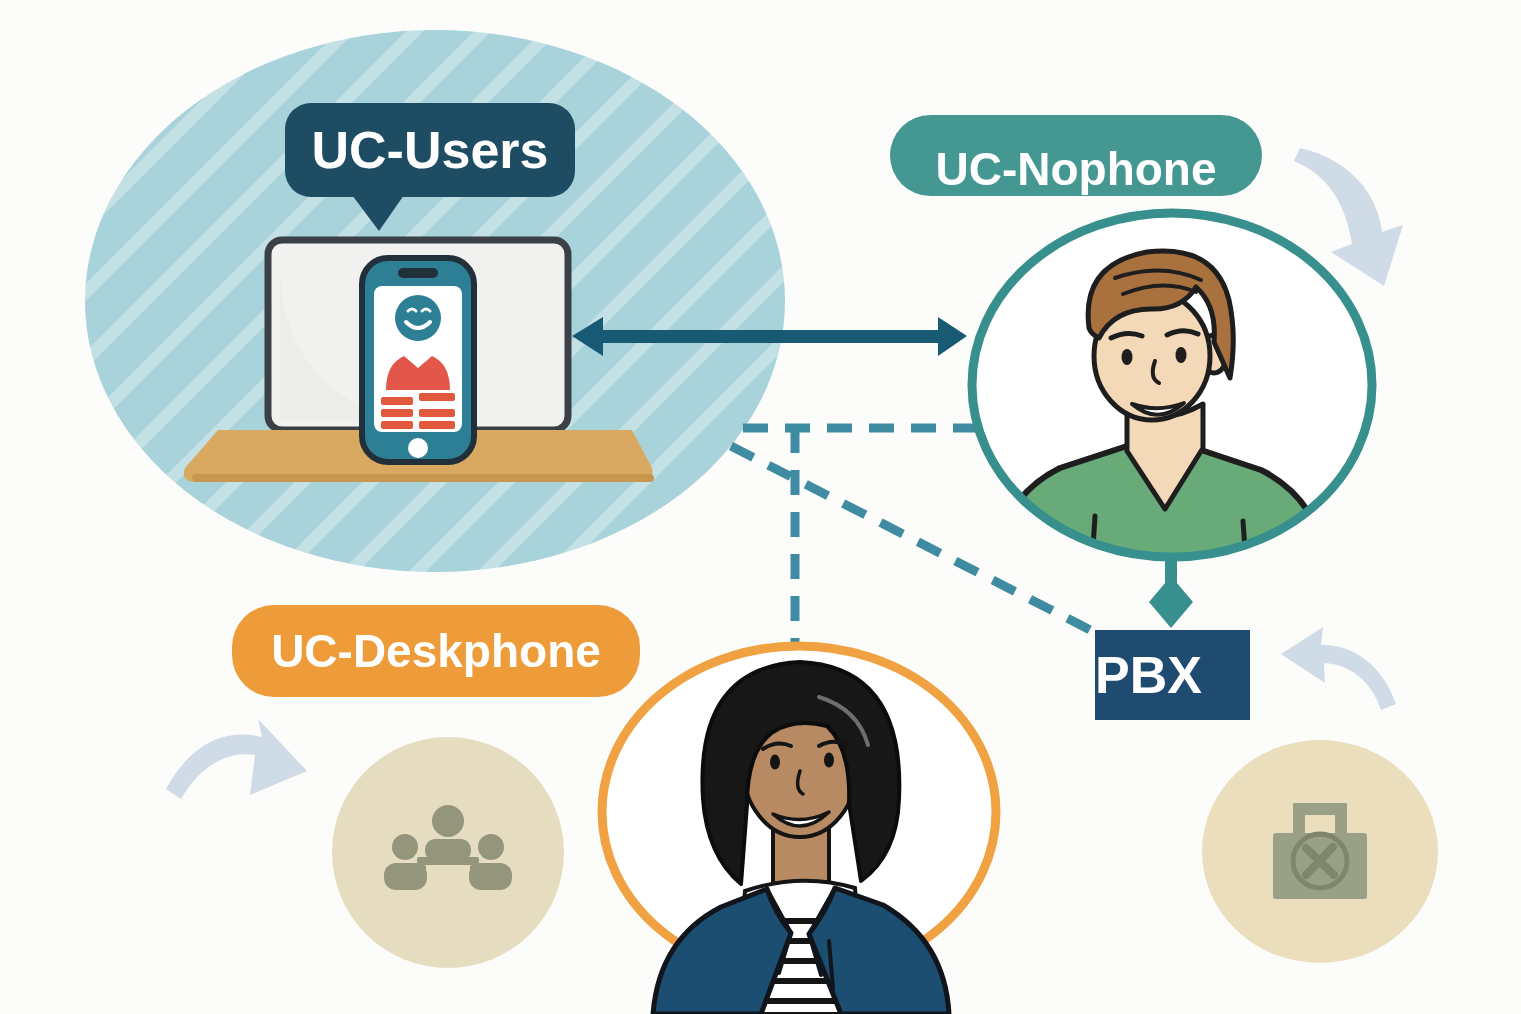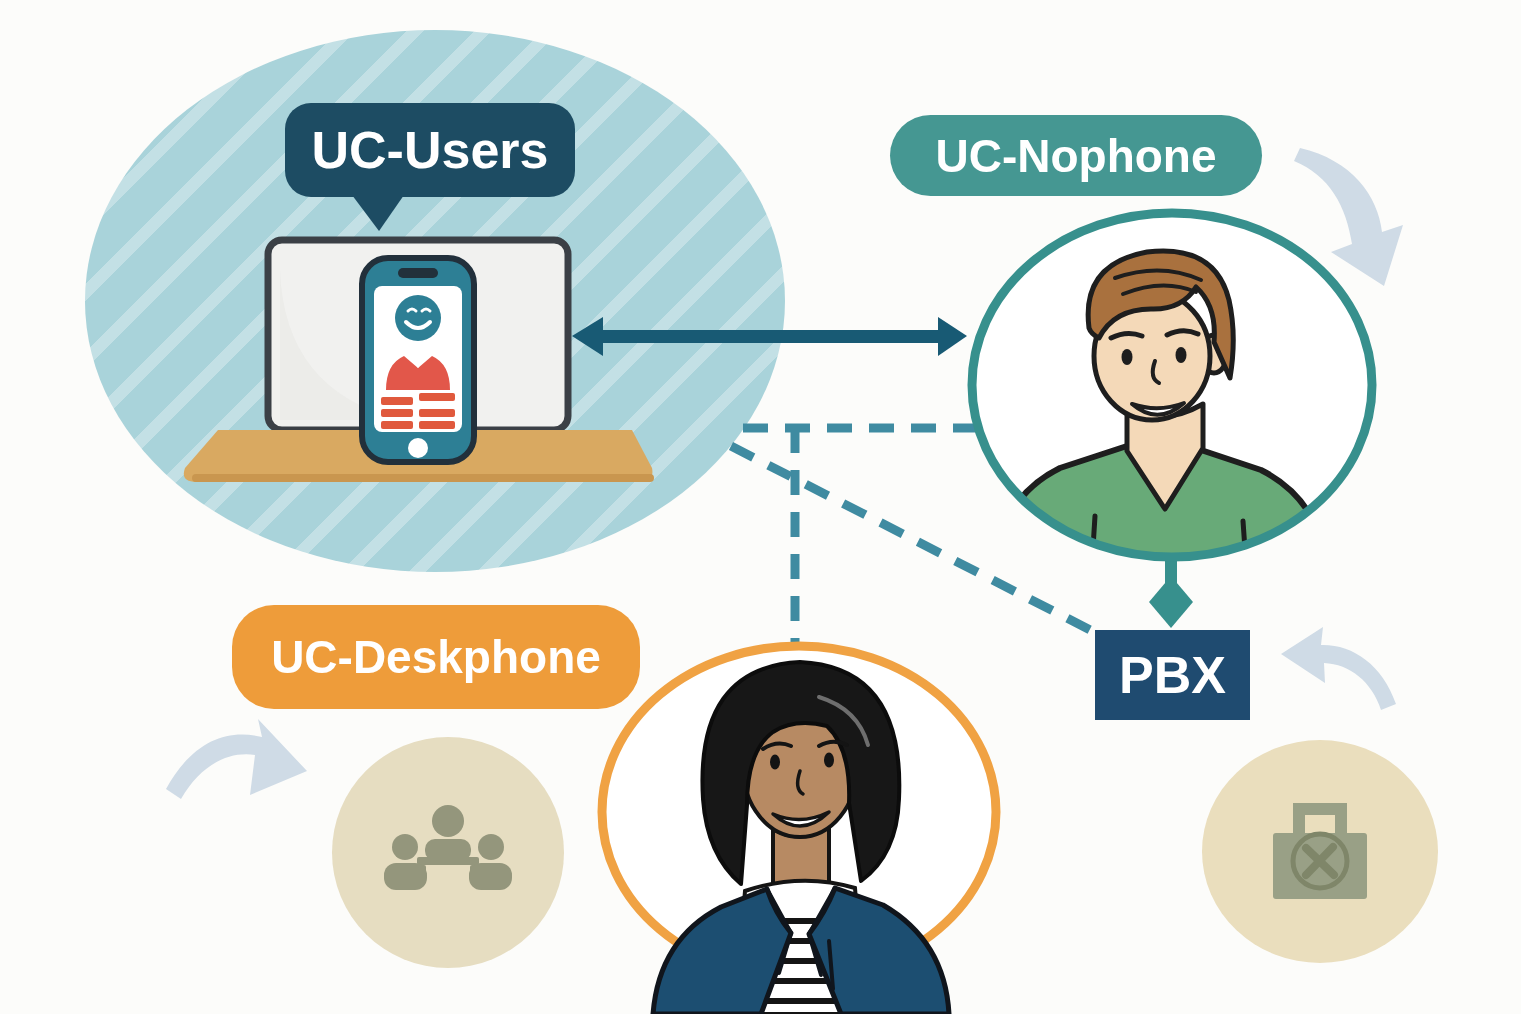"UC-Nophone" #uc-nophone-pill { align-items: none -> flex-end }
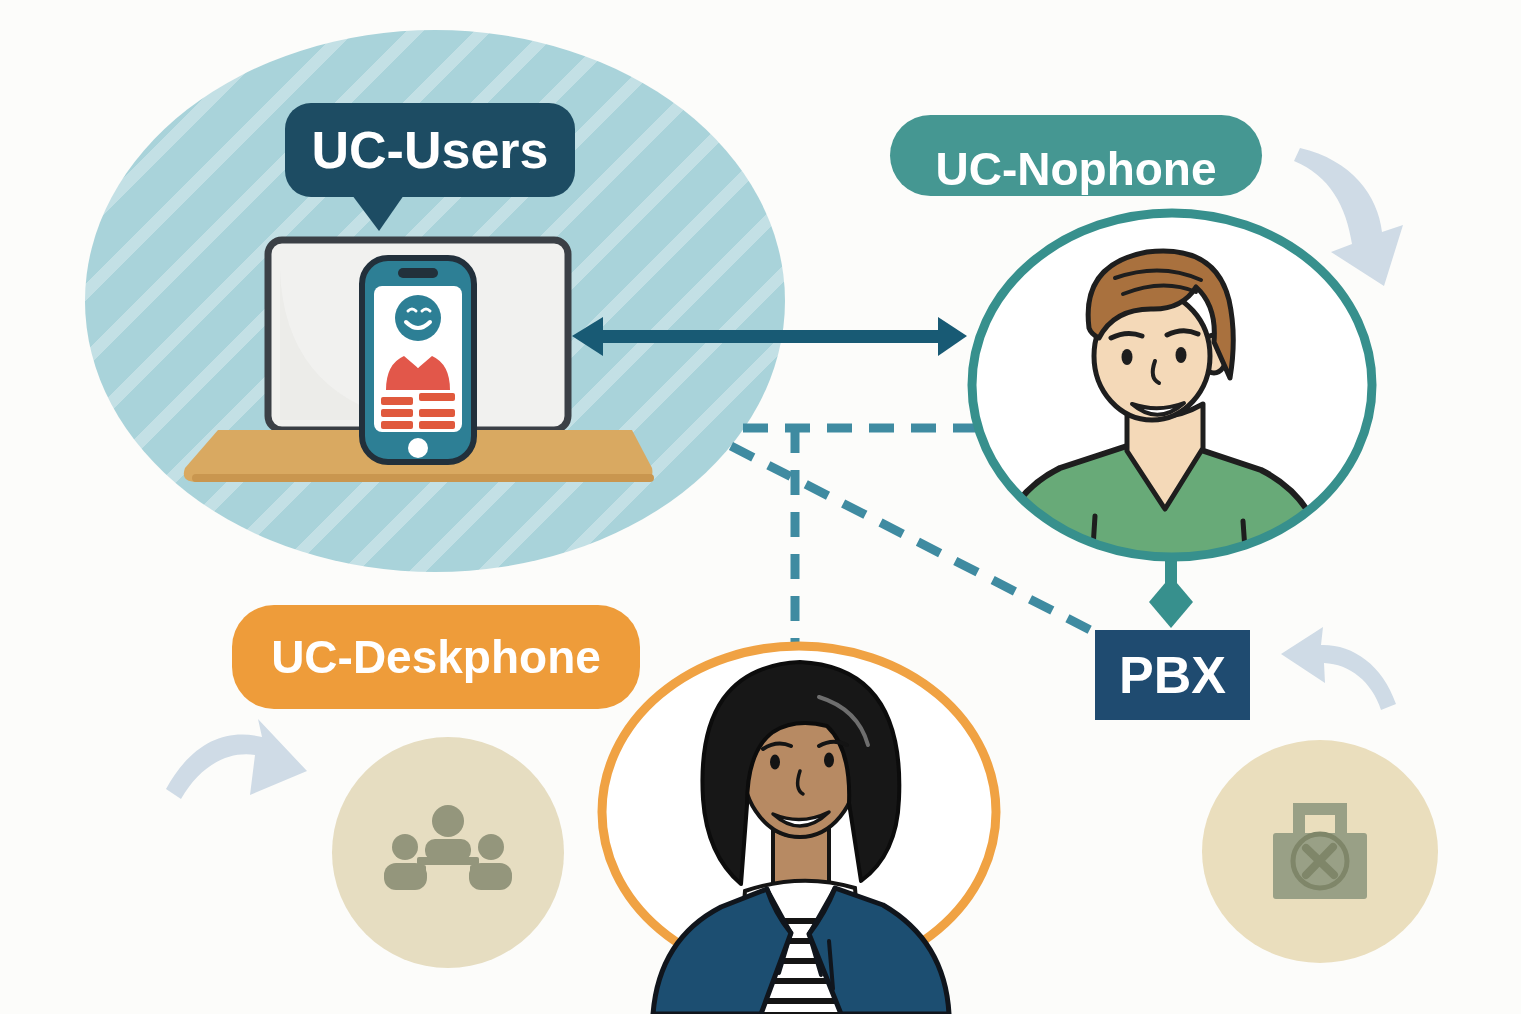"UC-Deskphone" #uc-deskphone-pill { height: 104px -> 92px }
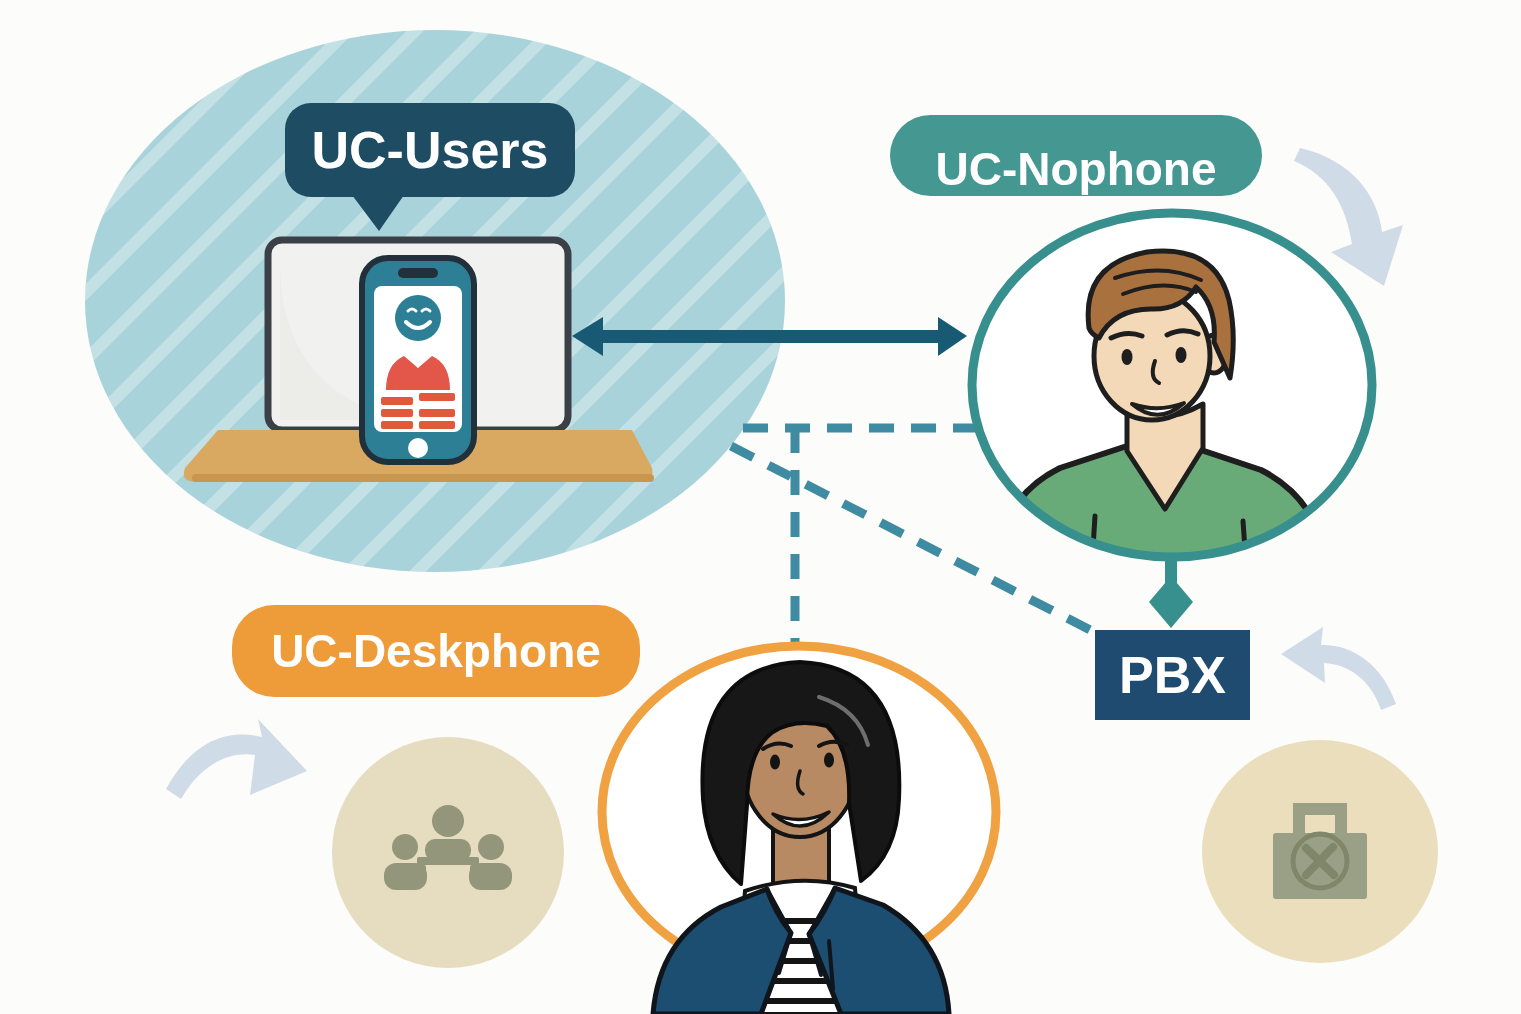"PBX" #pbx-box { justify-content: center -> flex-start }
